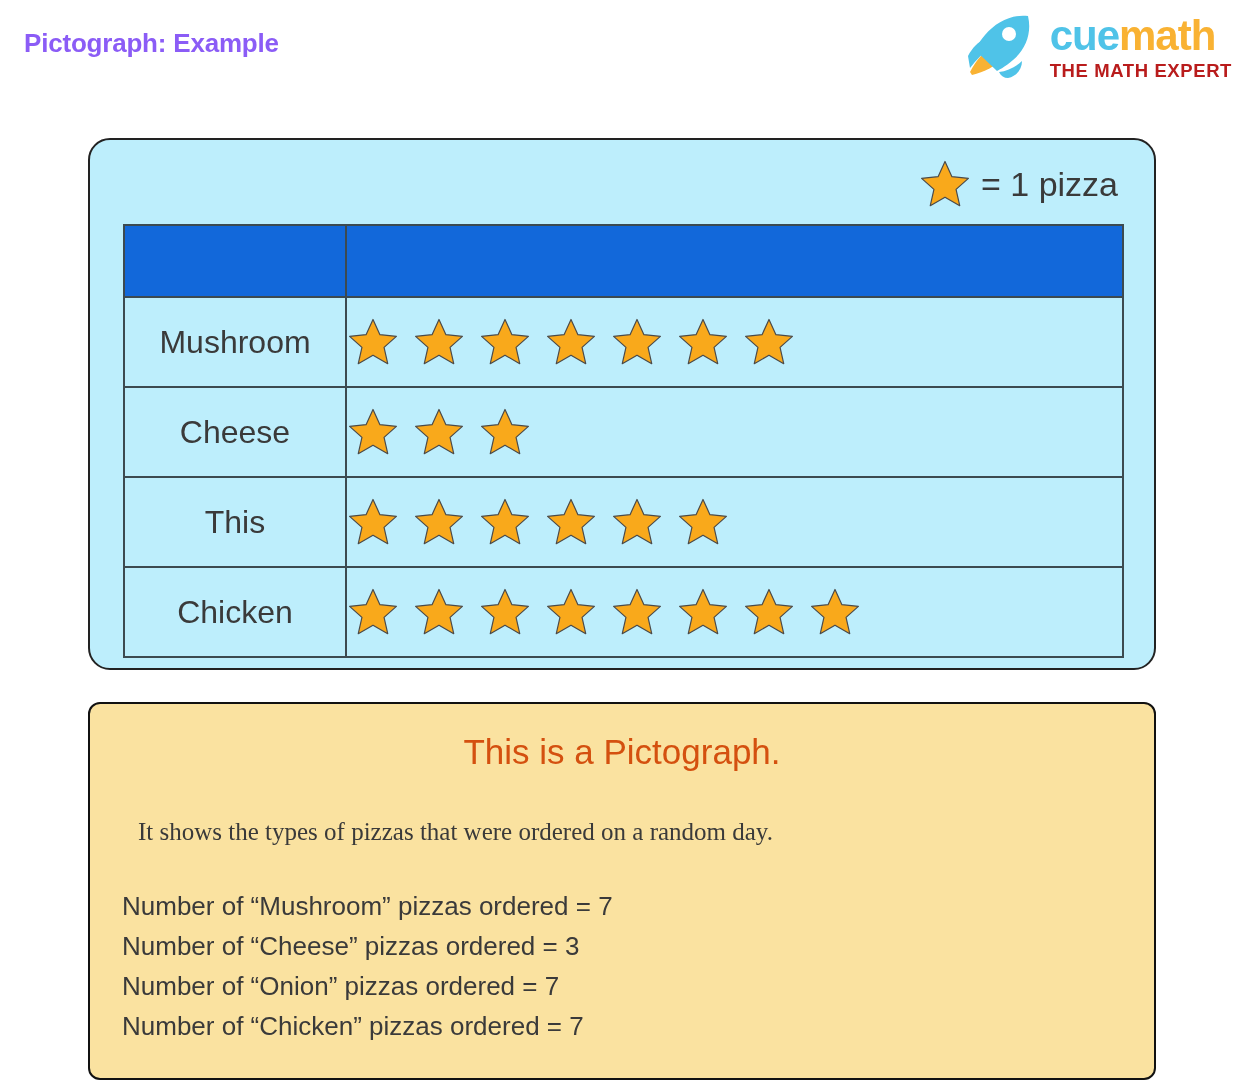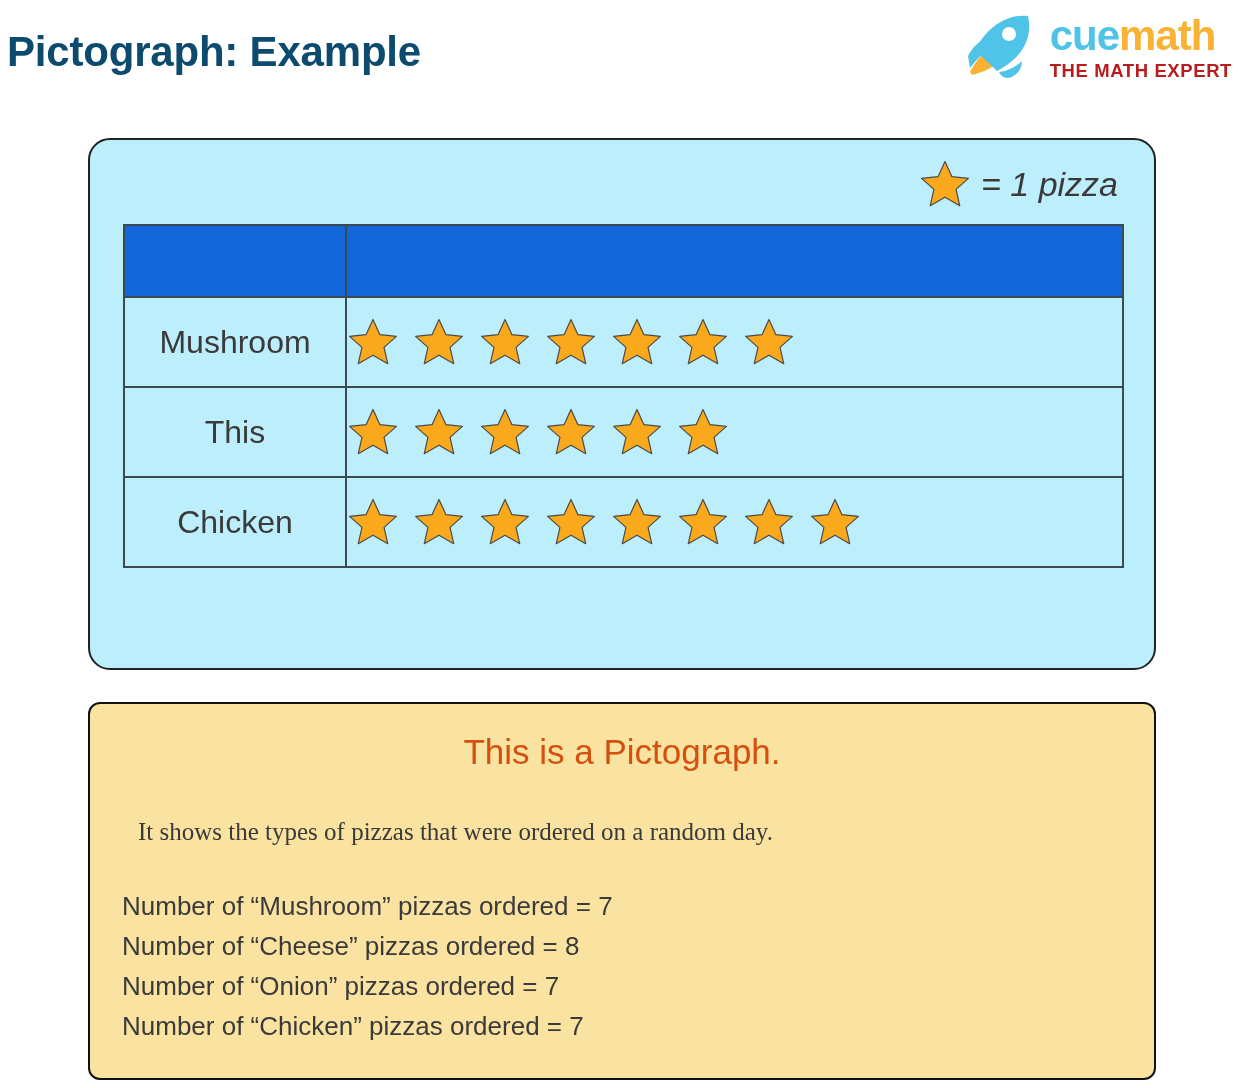"Pictograph: Example" .page-title { color: #0c4a6e -> #8b5cf6; font-size: 42px -> 26px; left: 7px -> 24px }
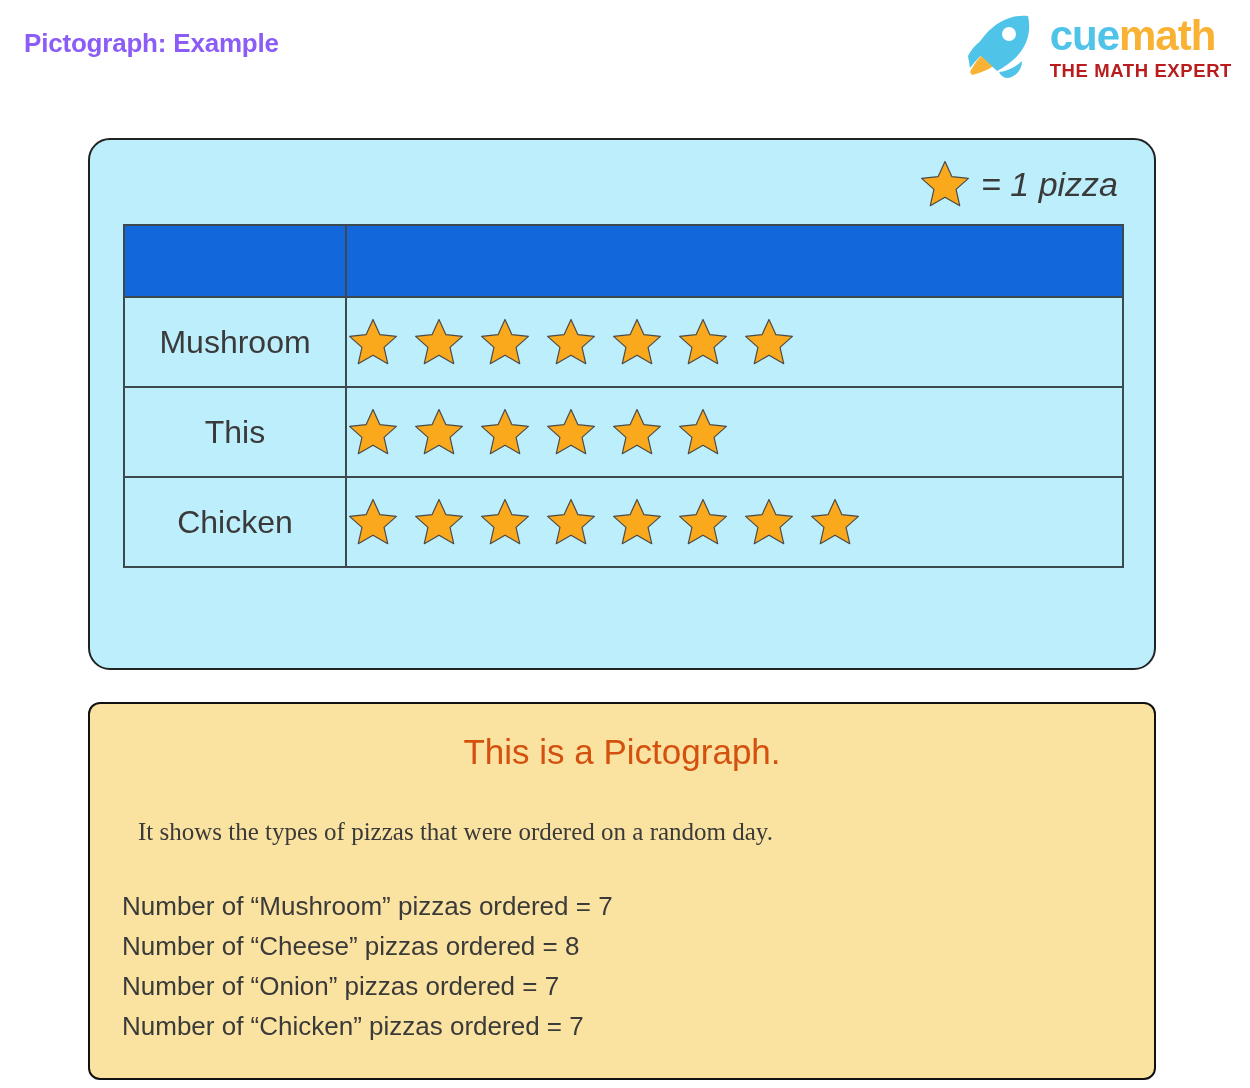"= 1 pizza" .legend { font-style: italic -> none }
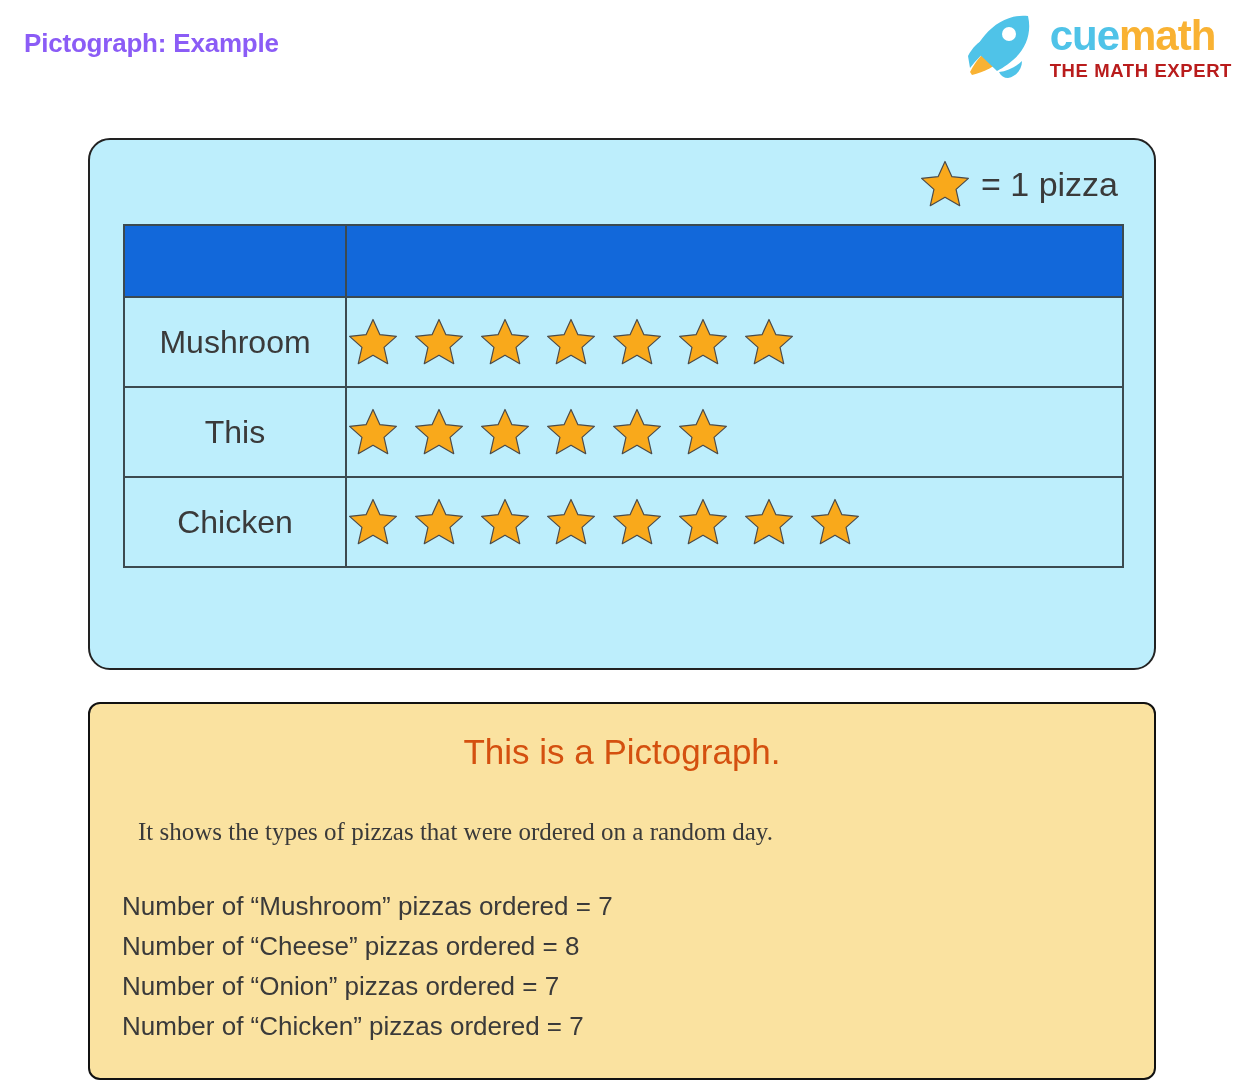"Cheese" tr { html: none -> <tr> <td>Cheese</td> <td> <div> <span><svg> <path></path> </svg></span> <span><svg> <path></path> </svg></span> <span><svg> <path></path> </svg></span> </div> </td> </tr> }
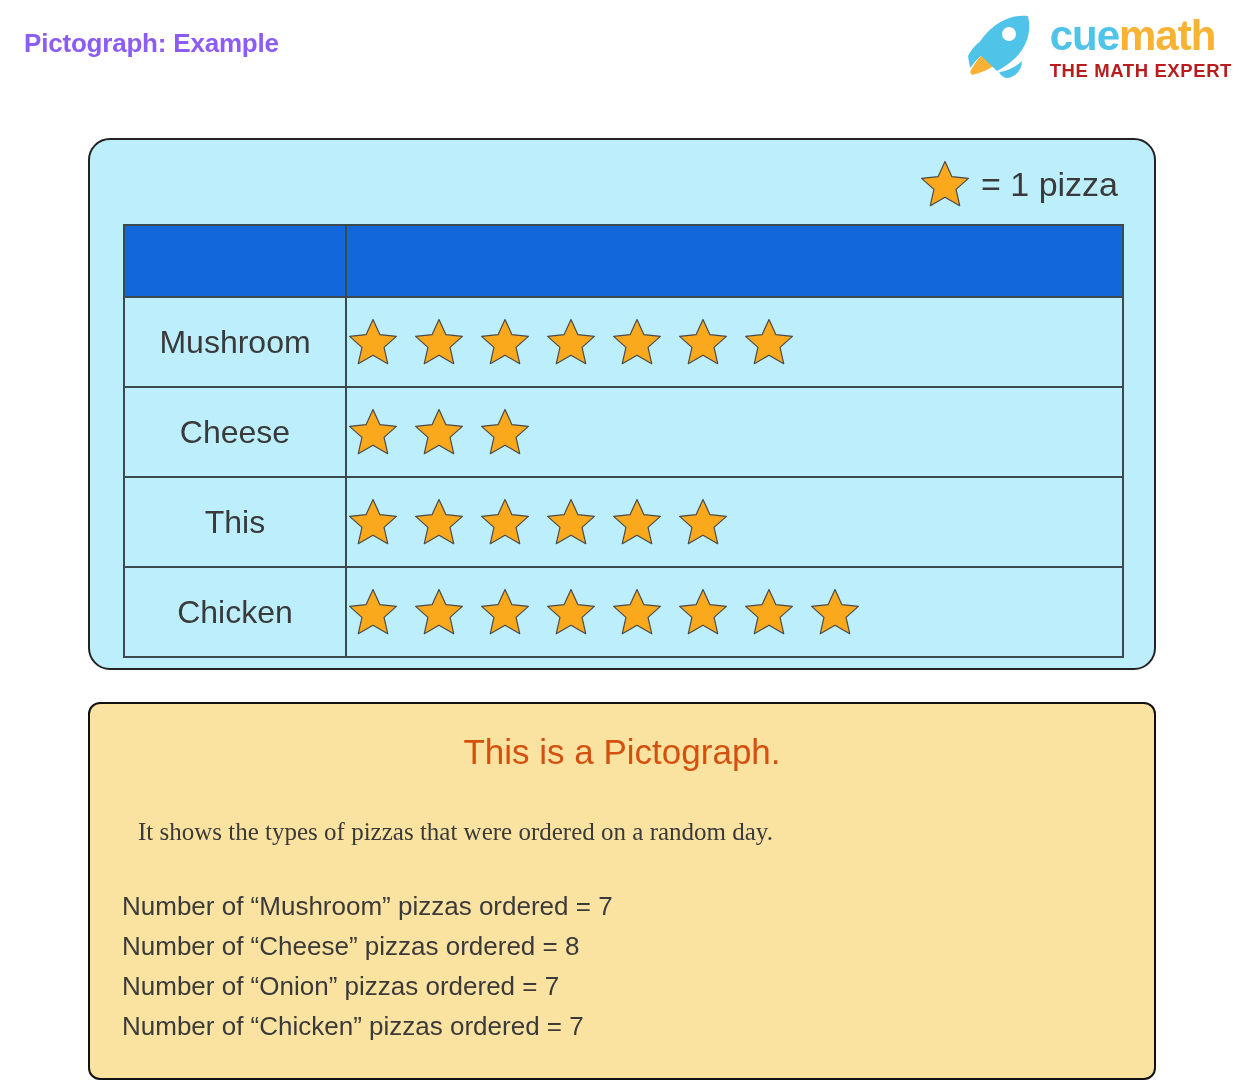"Number of “Cheese” pizzas ordered" div.explain-line { text: 8 -> 3 }
